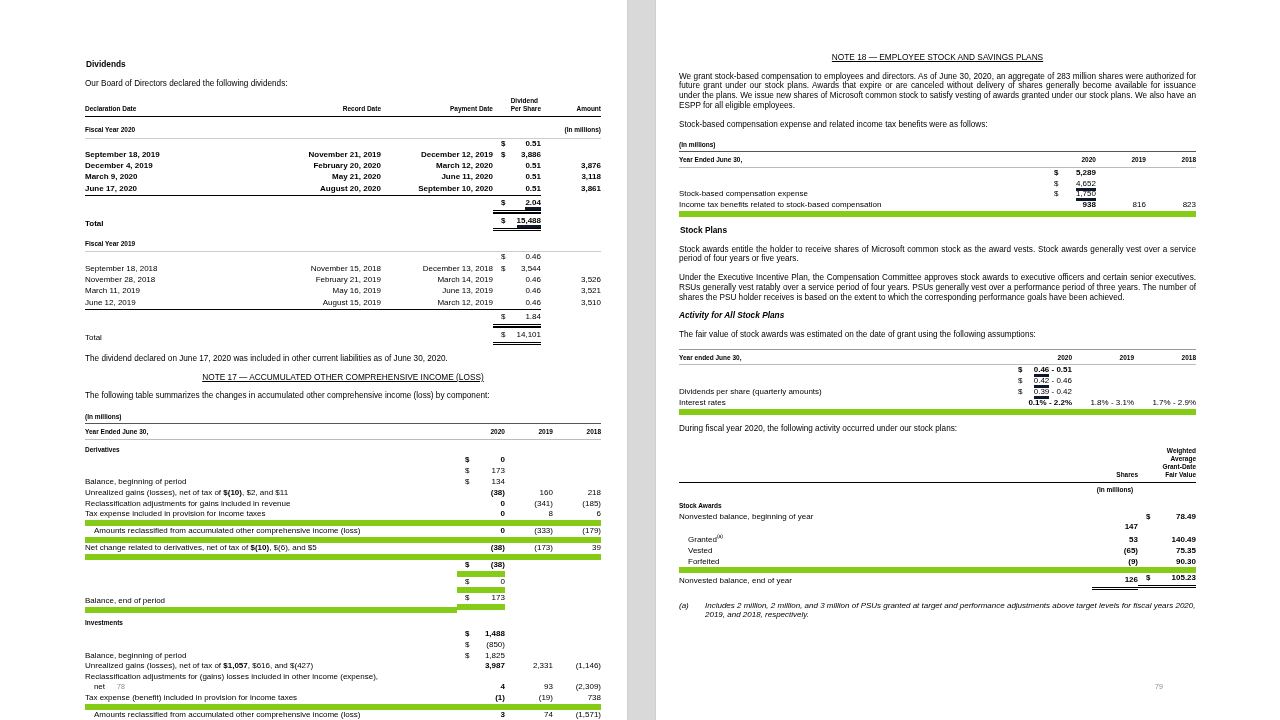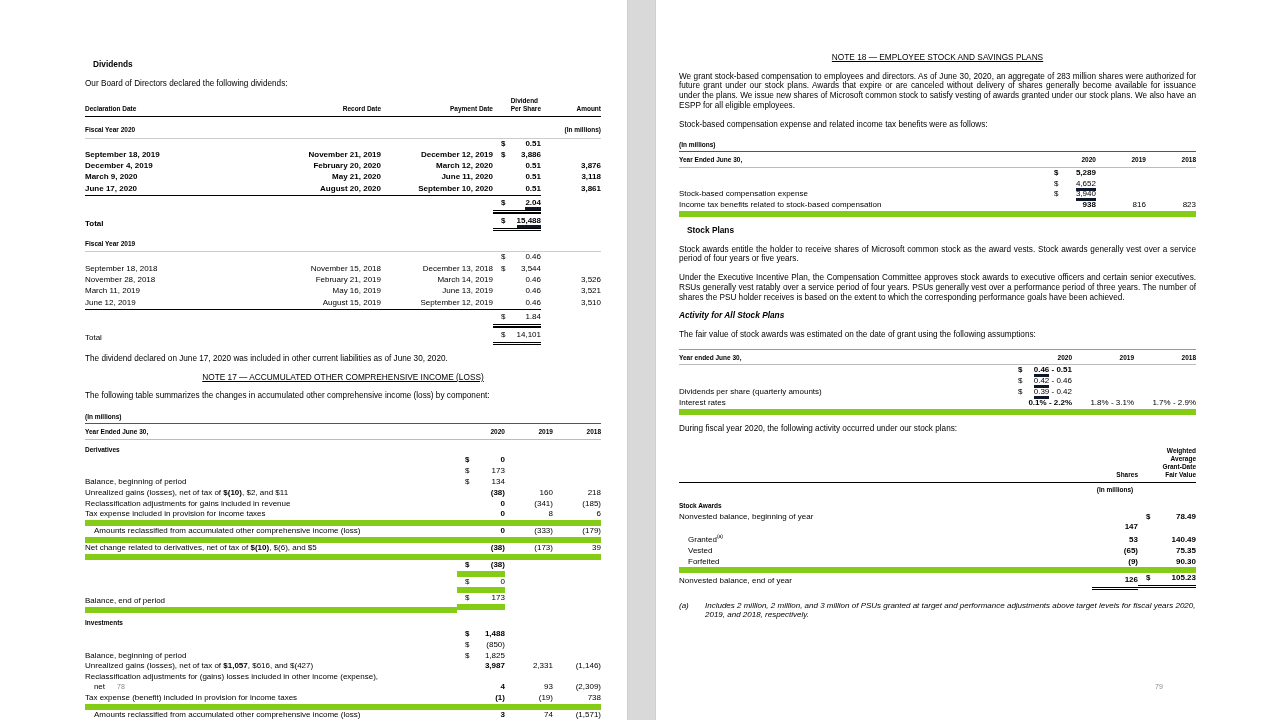"Dividends" .bold-h { margin: 3px 0 9px 8px -> 3px 0 9px 1px }
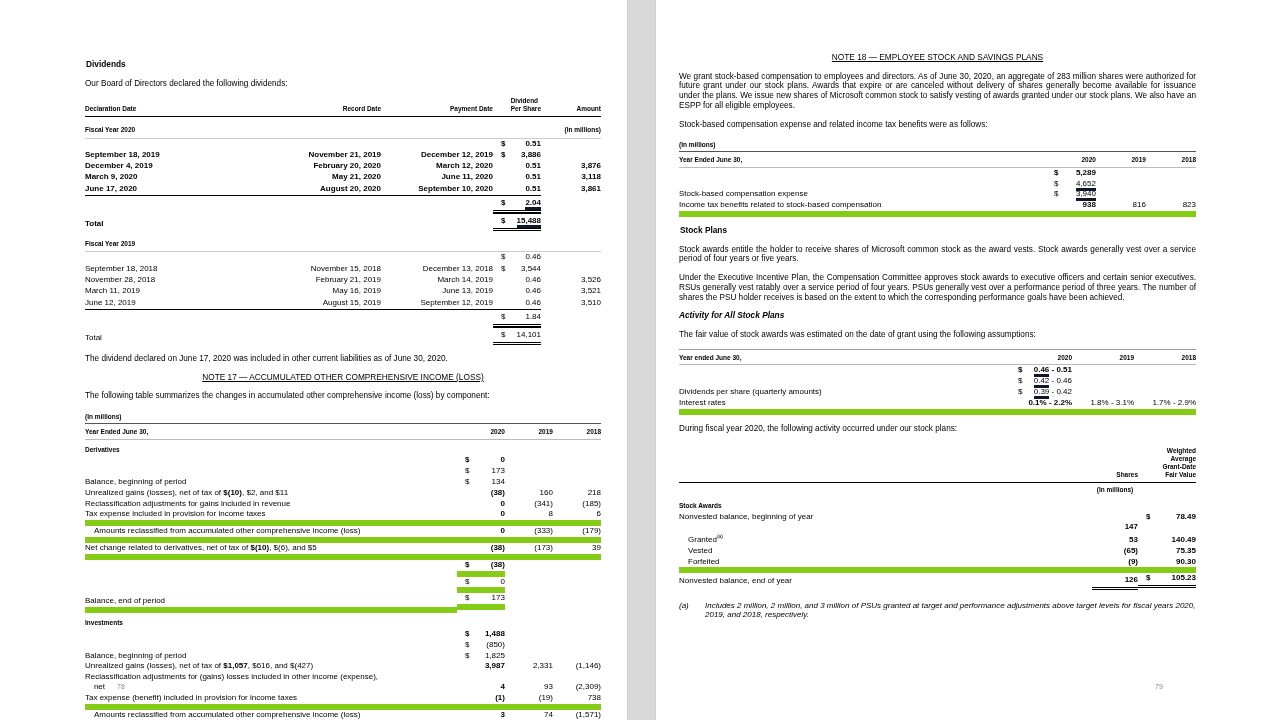"3,940" span.lnk { text: 3,940 -> 1,750 }
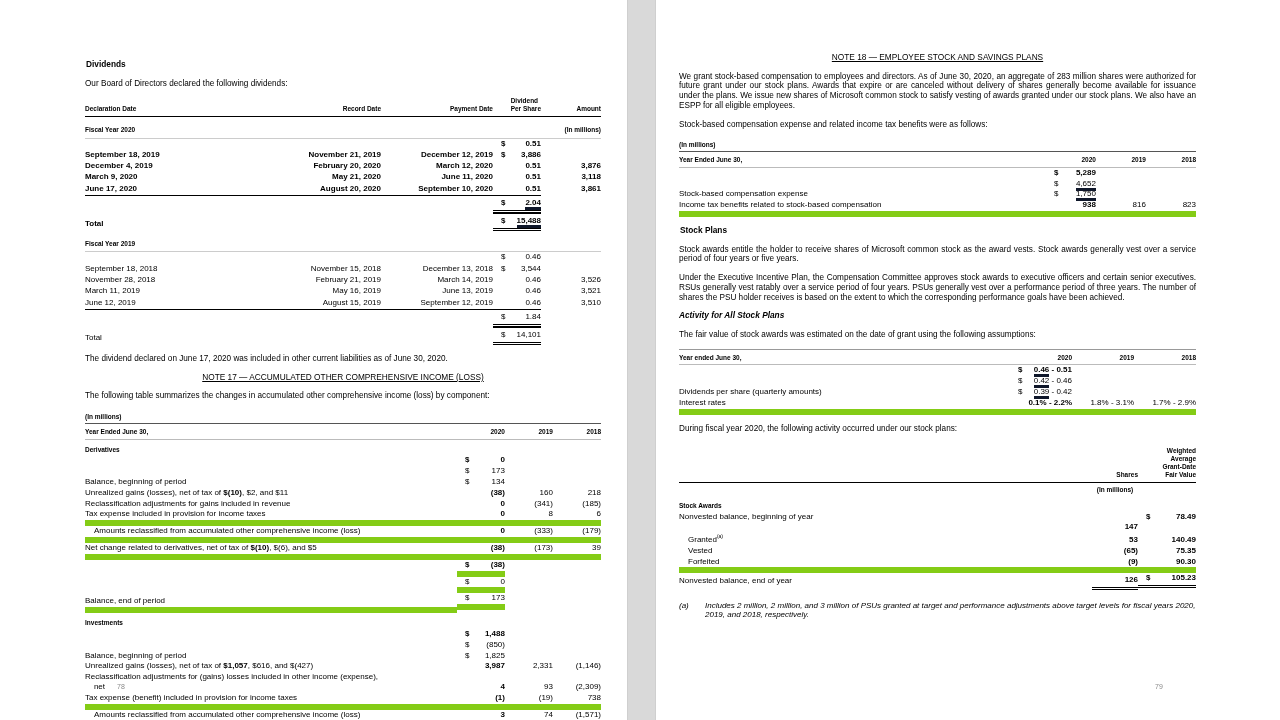"September 12, 2019" td.num { text: September -> March }
